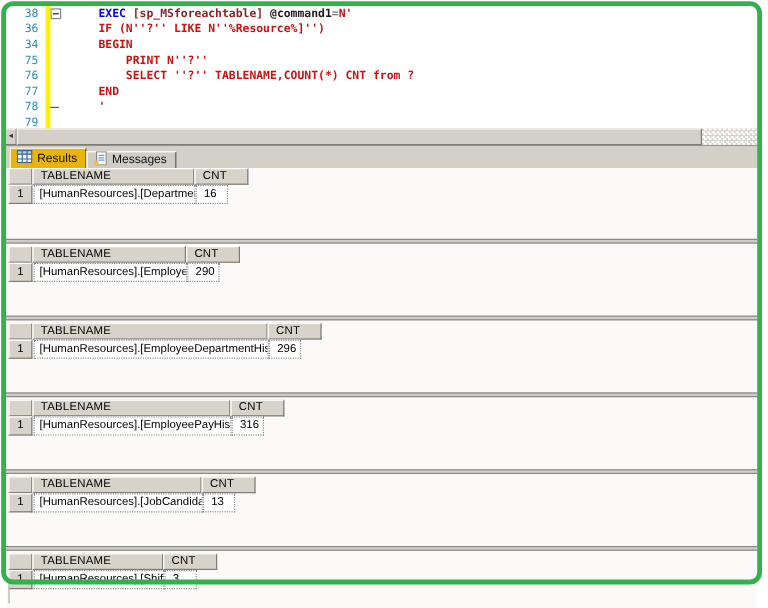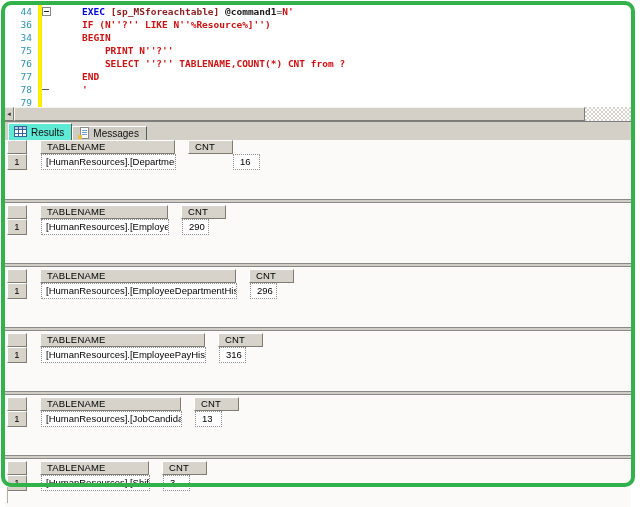"44" span.ln { text: 44 -> 38 }
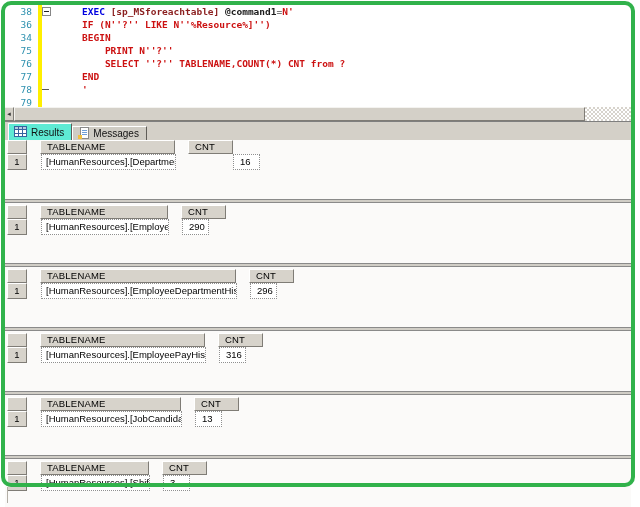"Results" .tab { background: #5eead4 -> #eab308 }
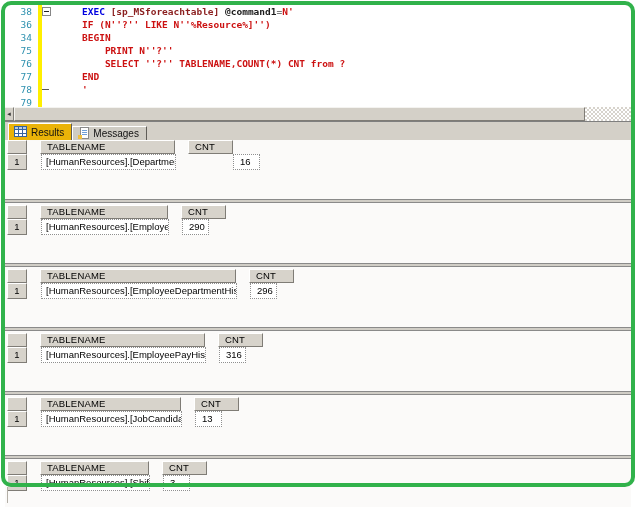"TABLENAME" .grow { gap: 13px -> none }
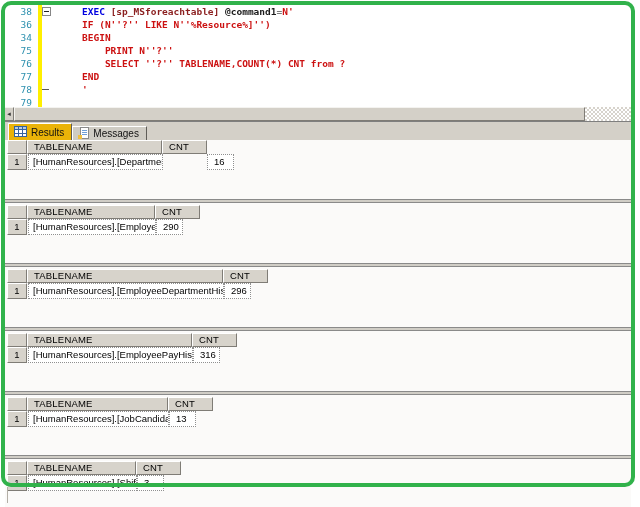"16" div.g-td { margin-left: 44px -> none }
